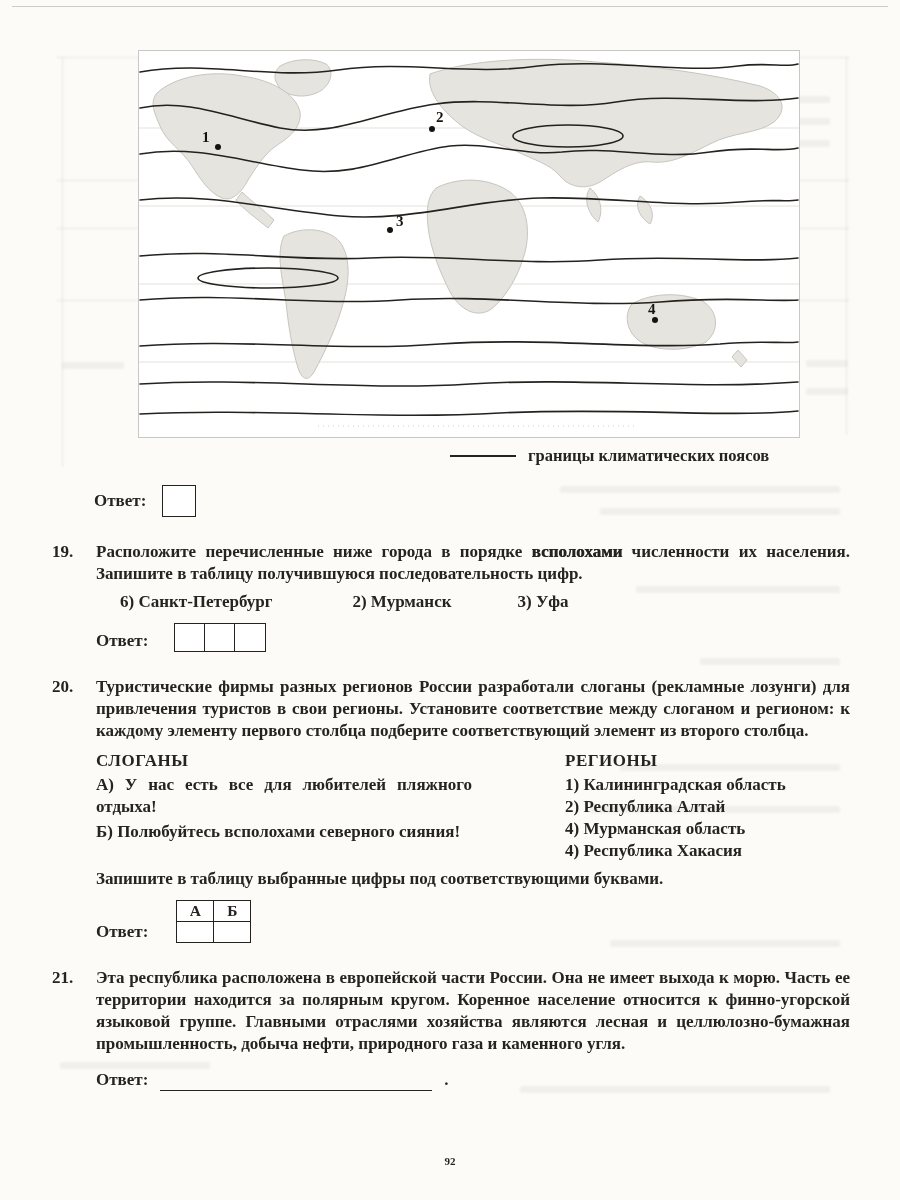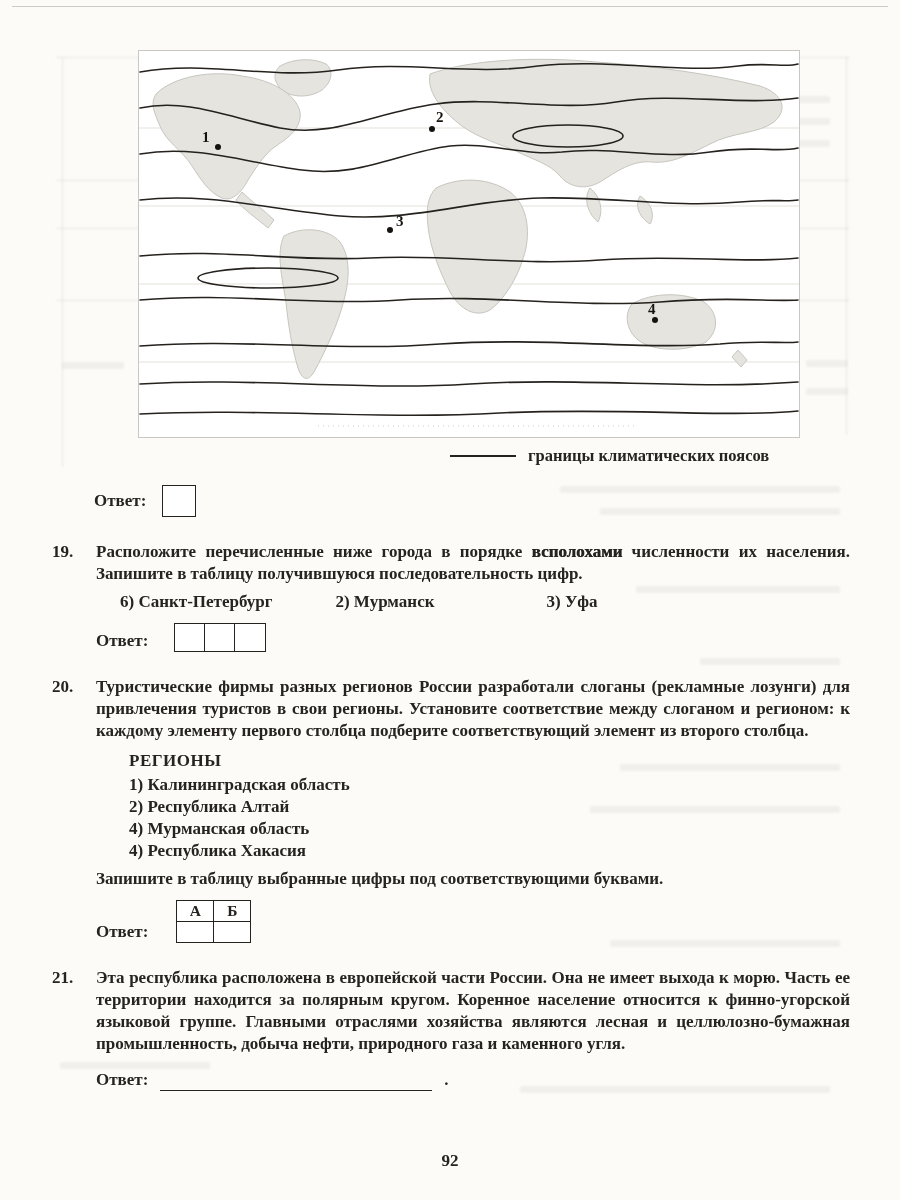"2) Мурманск" .options-row .option:nth-child(2) { margin-left: 63px -> 80px }
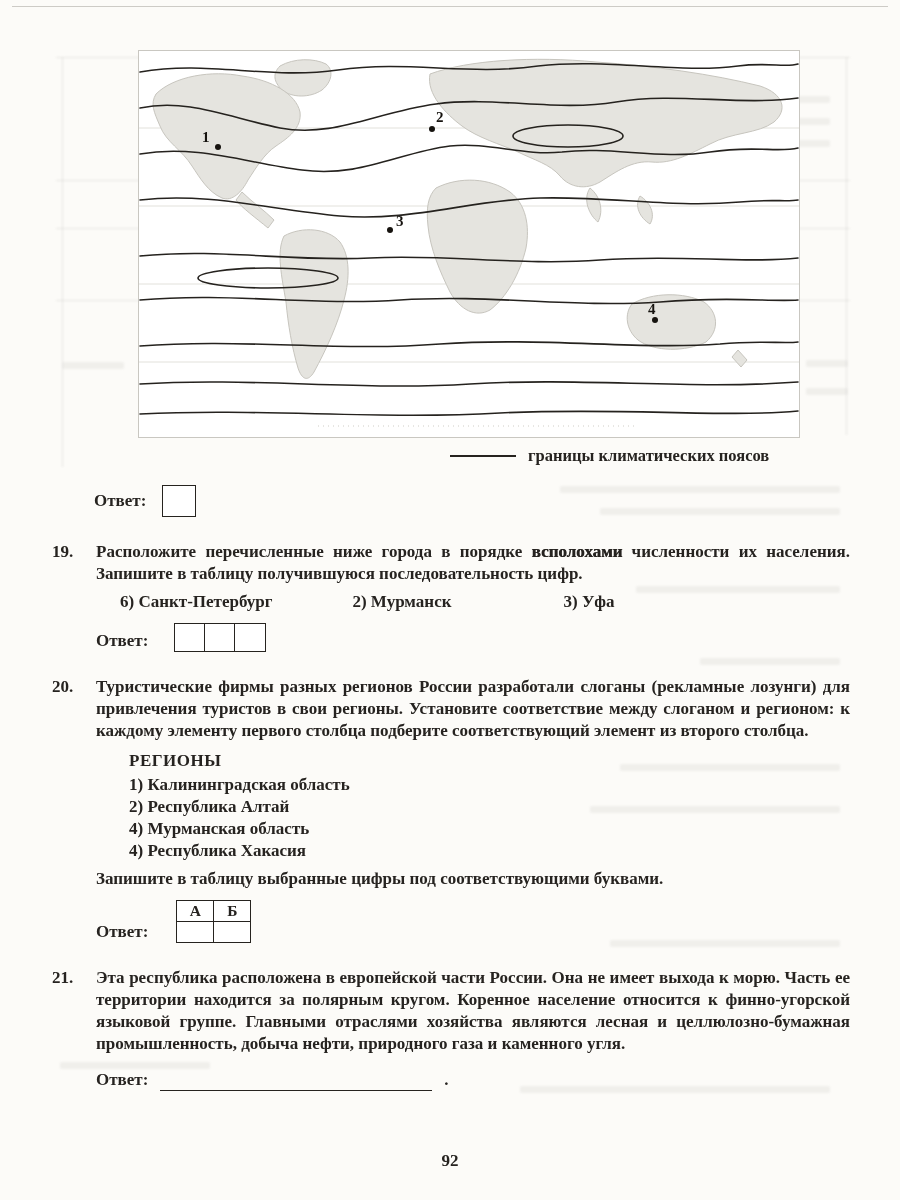"3) Уфа" .options-row .option:nth-child(3) { margin-left: 112px -> 66px }
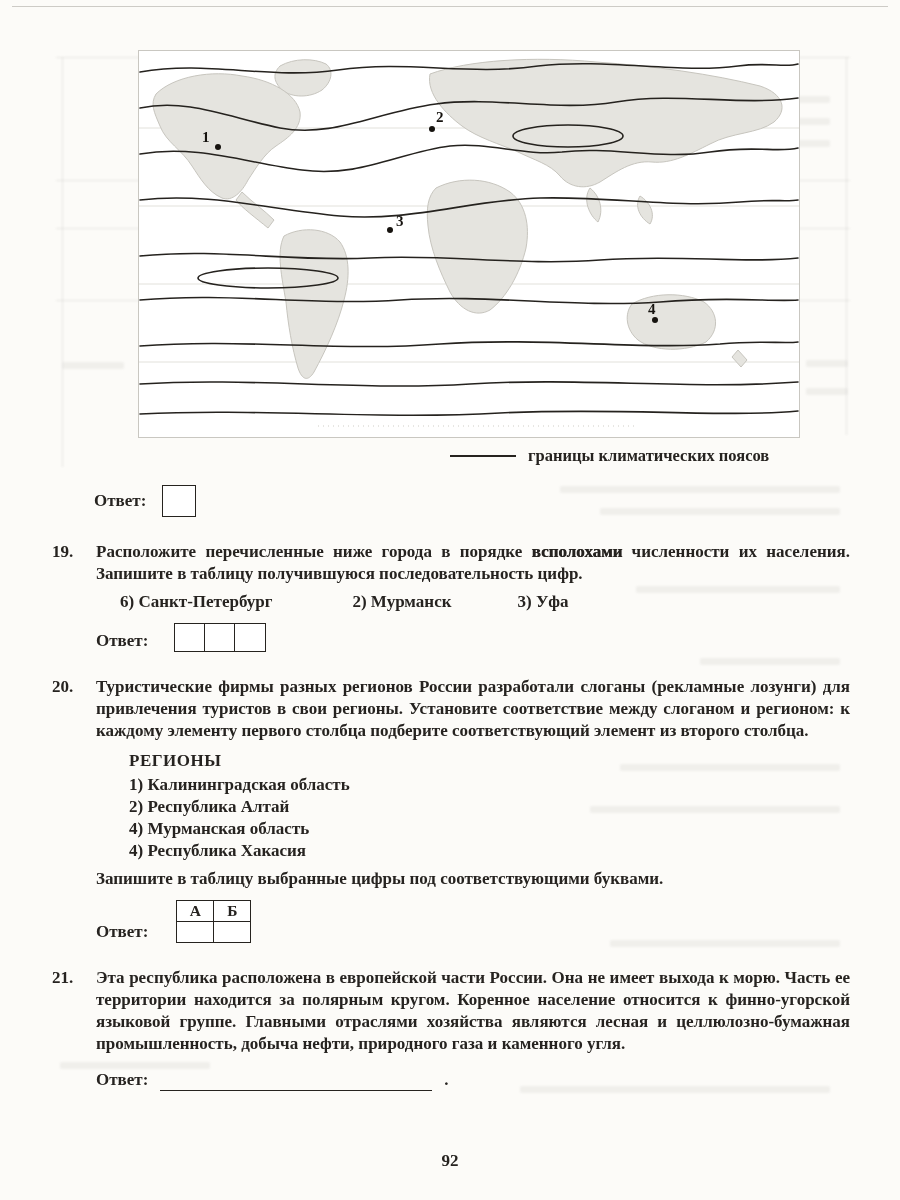"СЛОГАНЫ" div.col-left { html: none -> <div> <div>СЛОГАНЫ</div> <p>А) У нас есть все для любителей пляжного отдыха!</p> <p>Б) Полюбуйтесь всполохами северного сияния!</p> </div> }
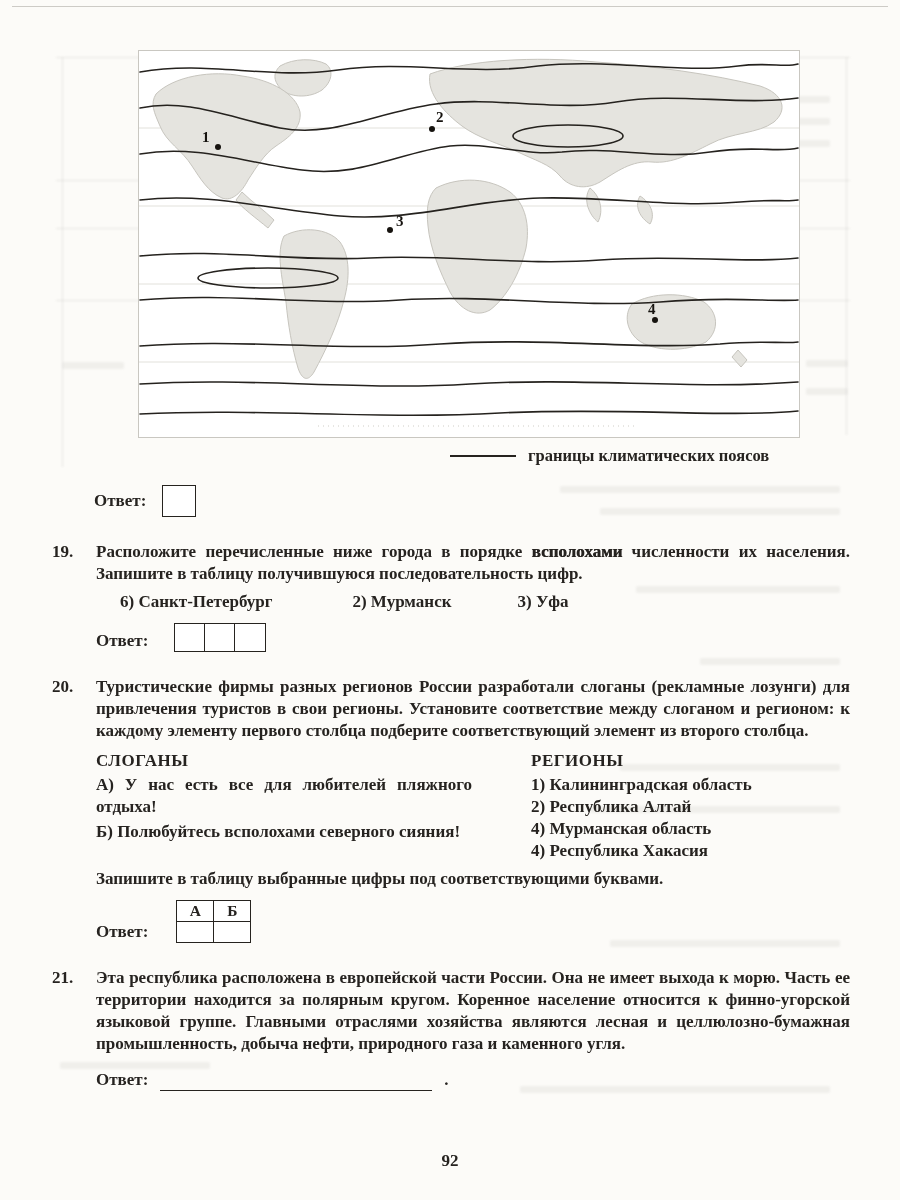"РЕГИОНЫ" .col-right { margin-left: 33px -> 67px }
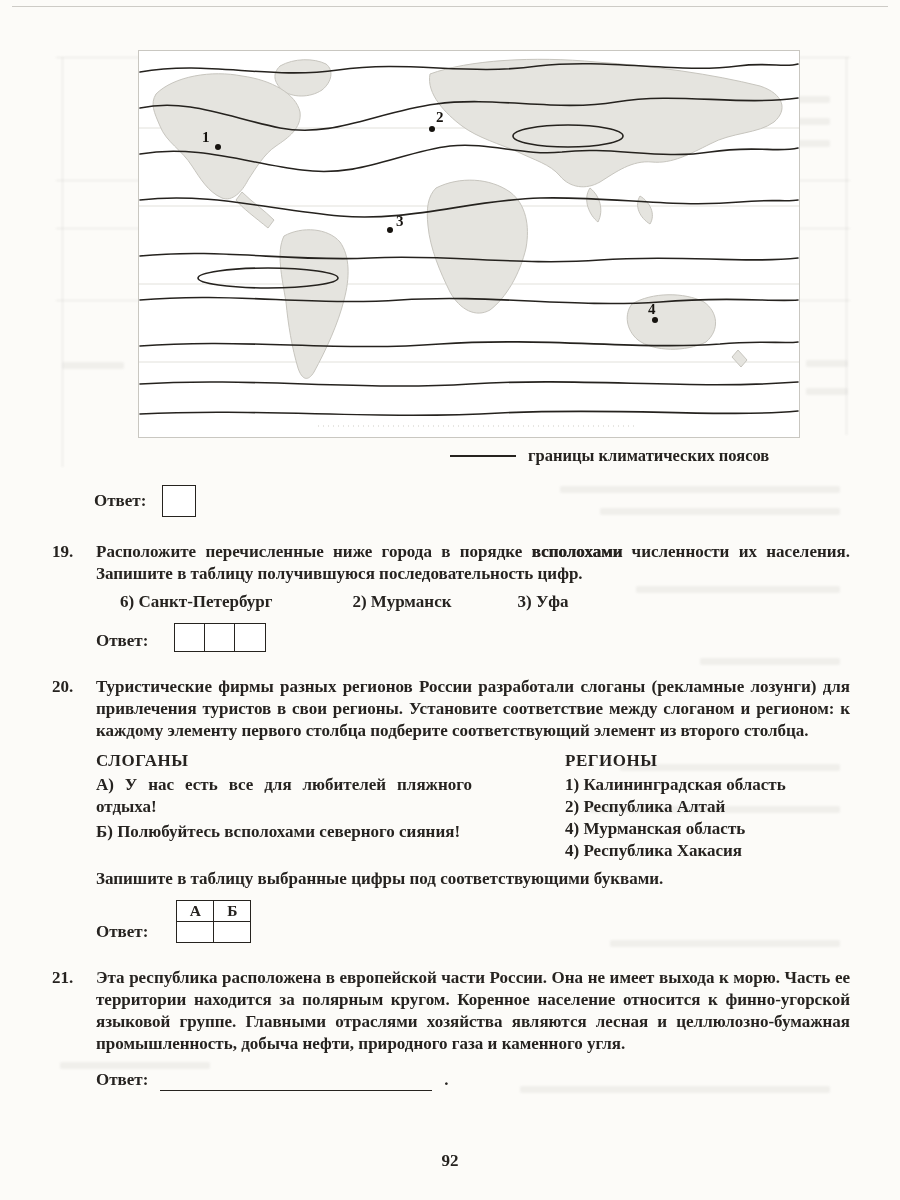"92" .page-number { font-size: 17px -> 11px }
